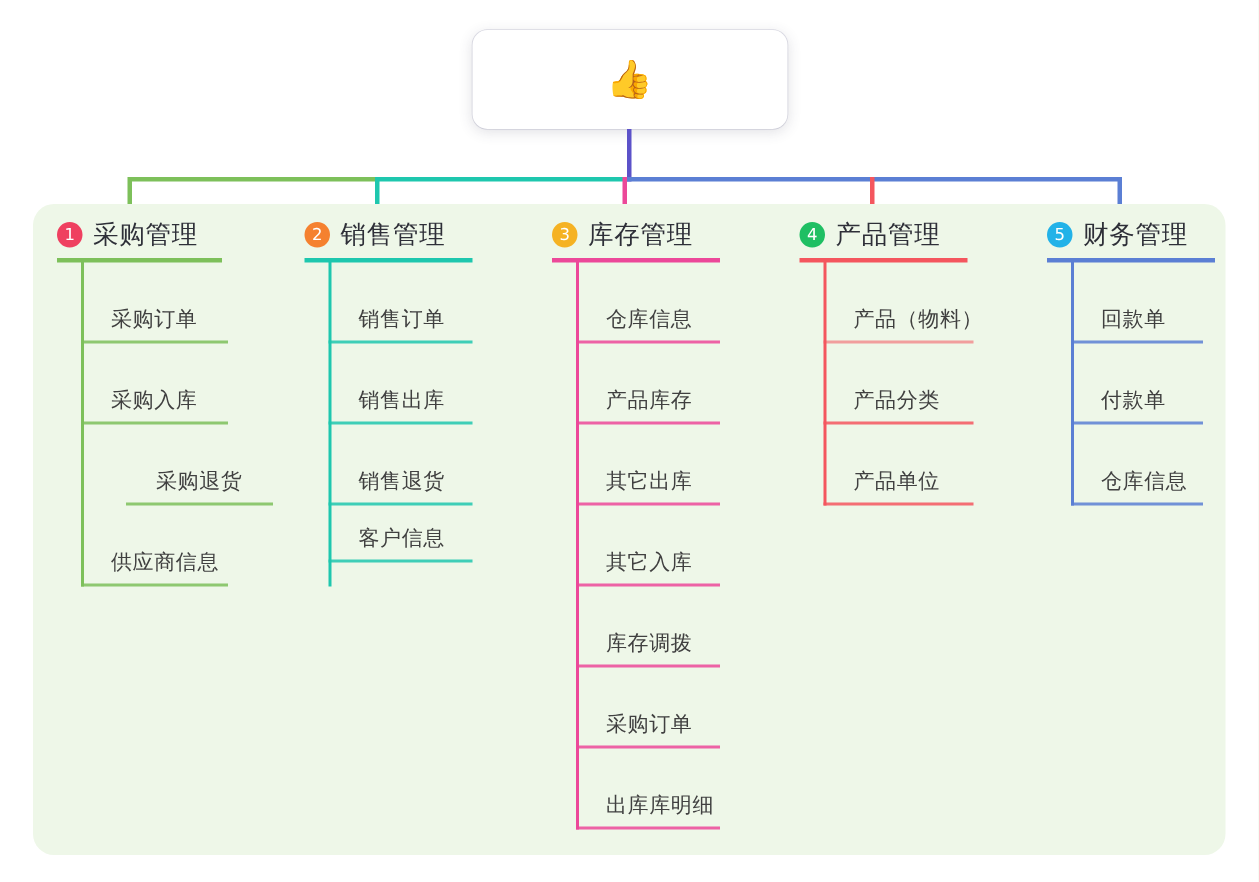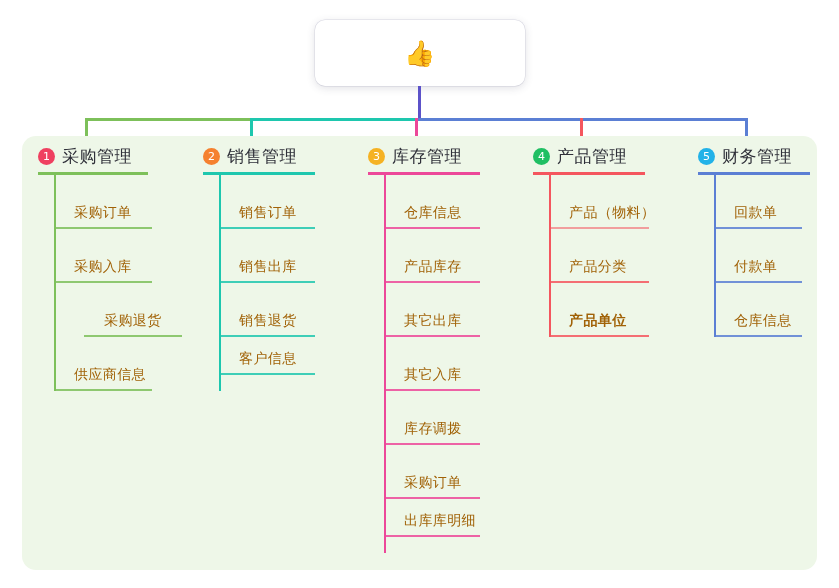"采购订单" .leaf-label { color: #a16207 -> #404040 }
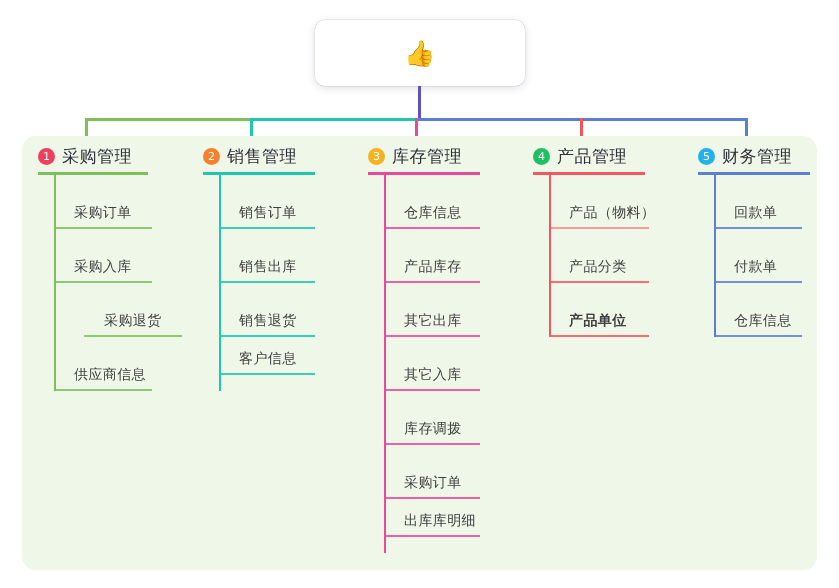"产品单位" div.leaf { font-weight: bold -> none }
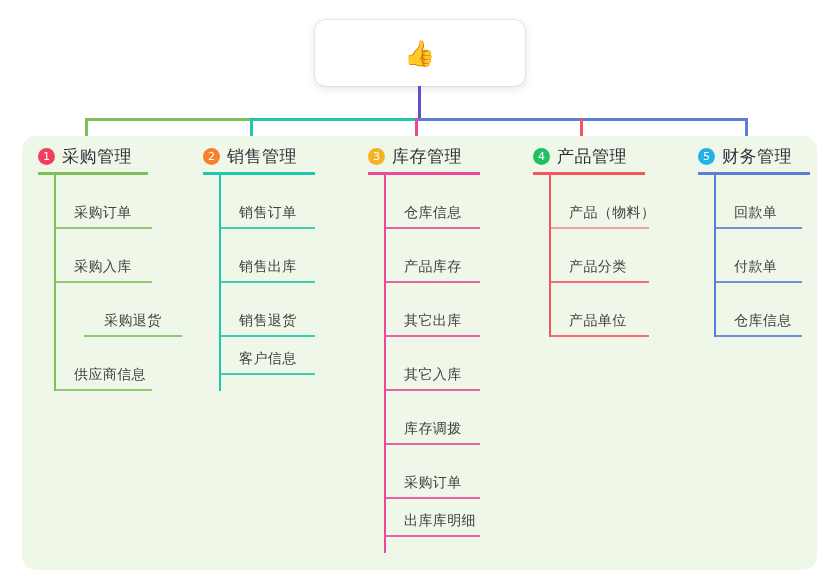"出库库明细" div.leaf { height: 38px -> 54px }
